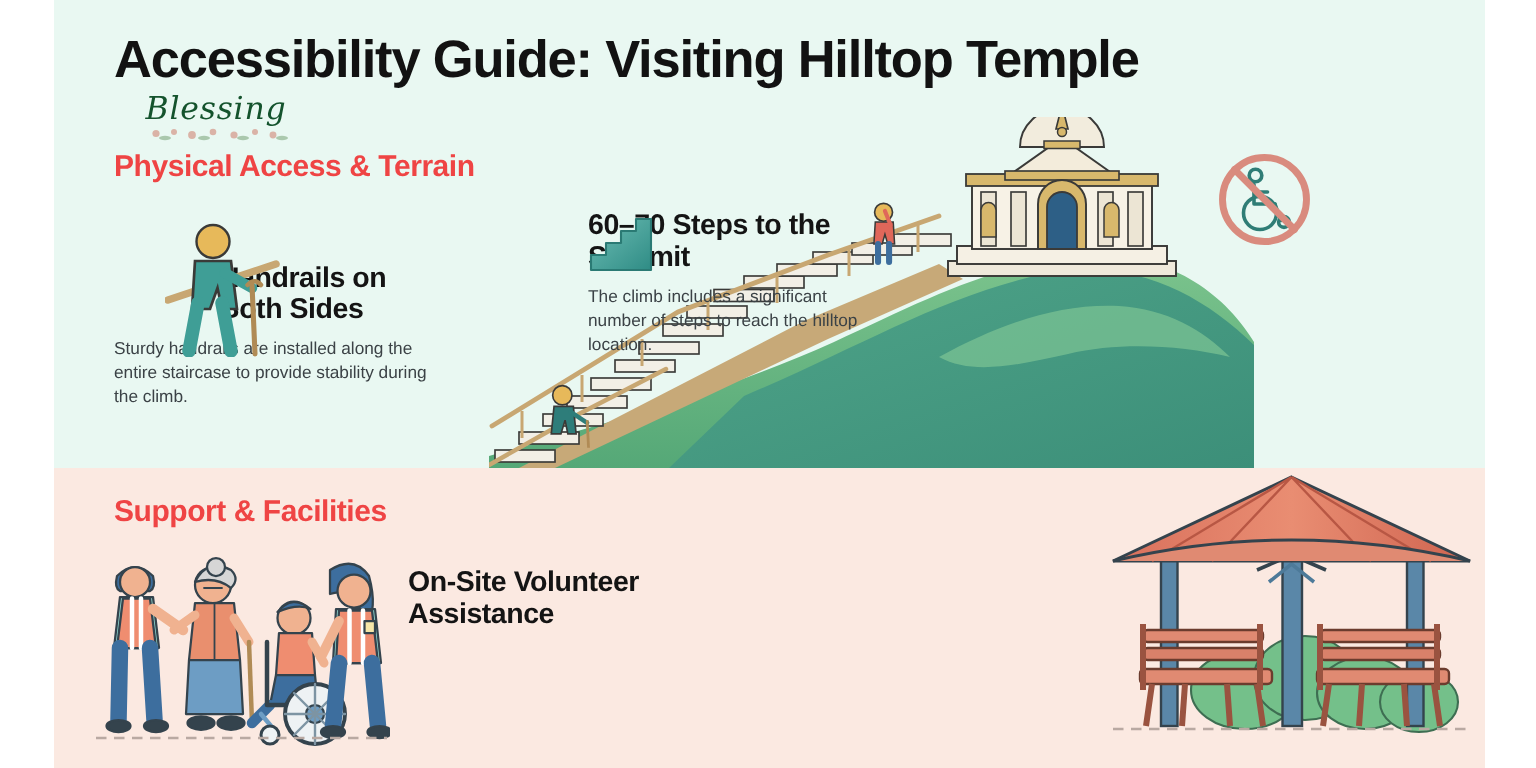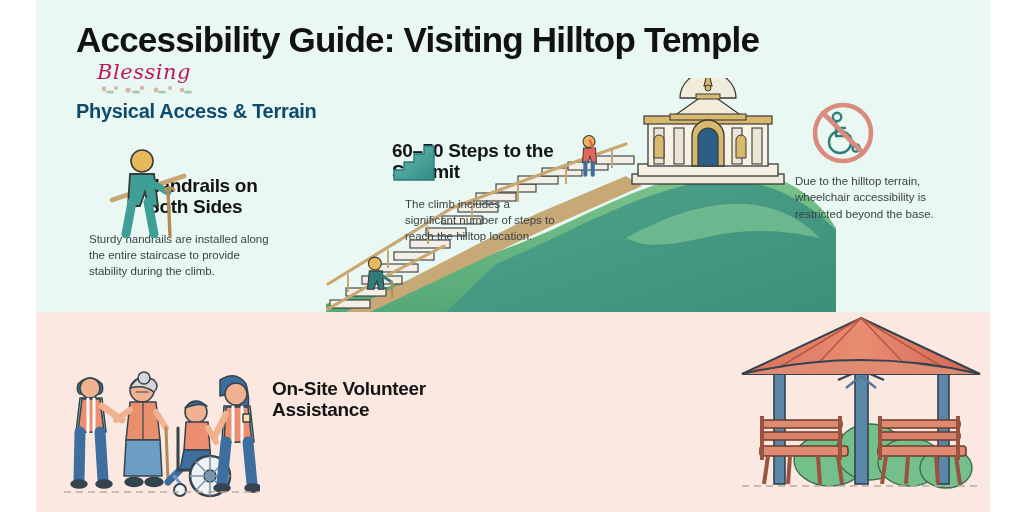"Blessing" .wm-text { color: #be185d -> #14532d }
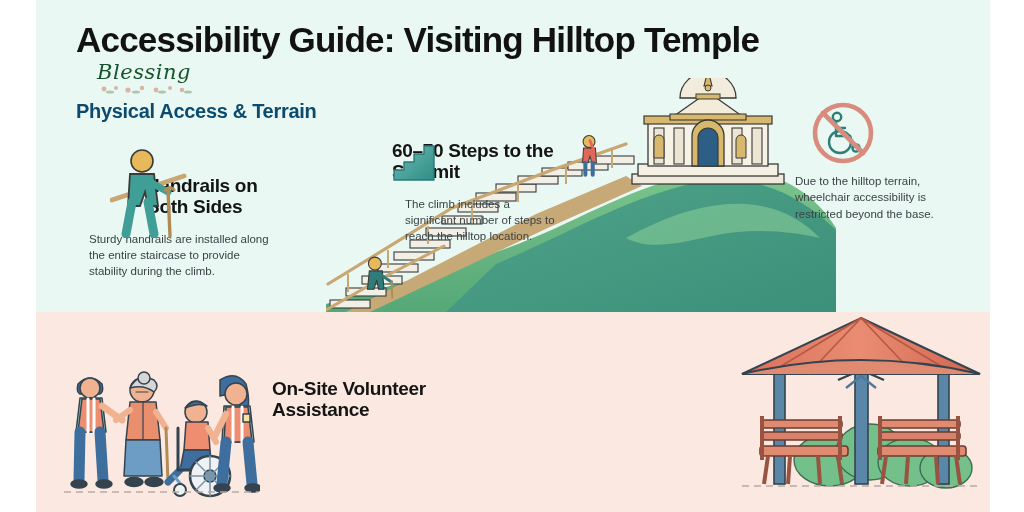"Physical Access & Terrain" .sec-head { color: #0c4a6e -> #ef4444 }
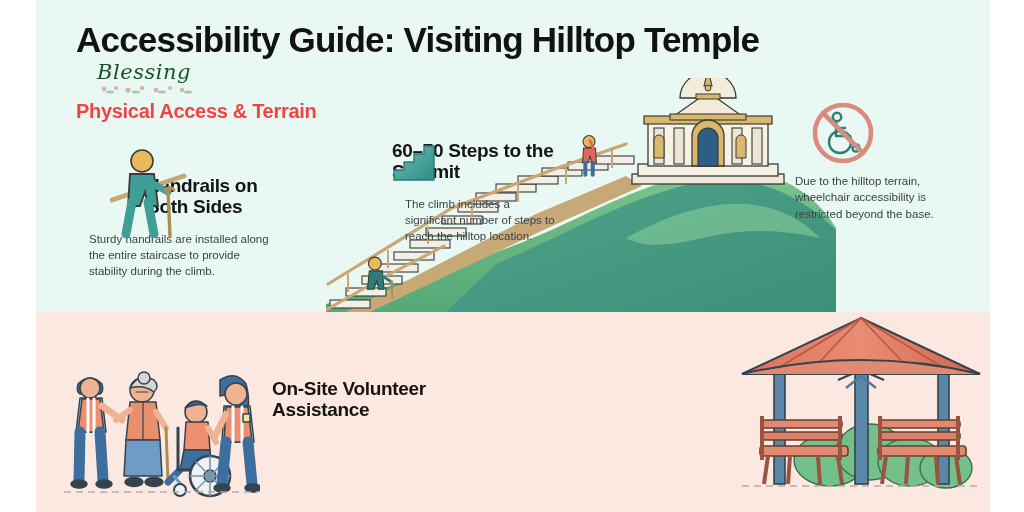"Due to the hilltop terrain," p { html: <p>Due to the hilltop terrain, wheelchair accessibility is restricted beyond the base.</p> -> none }
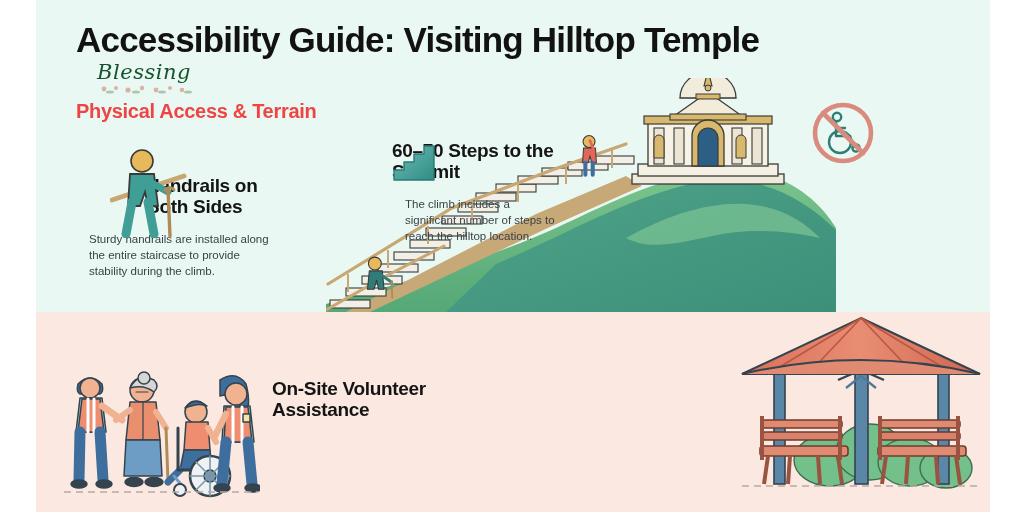"The climb includes a significant" .card p { margin: 13px -> 0 }
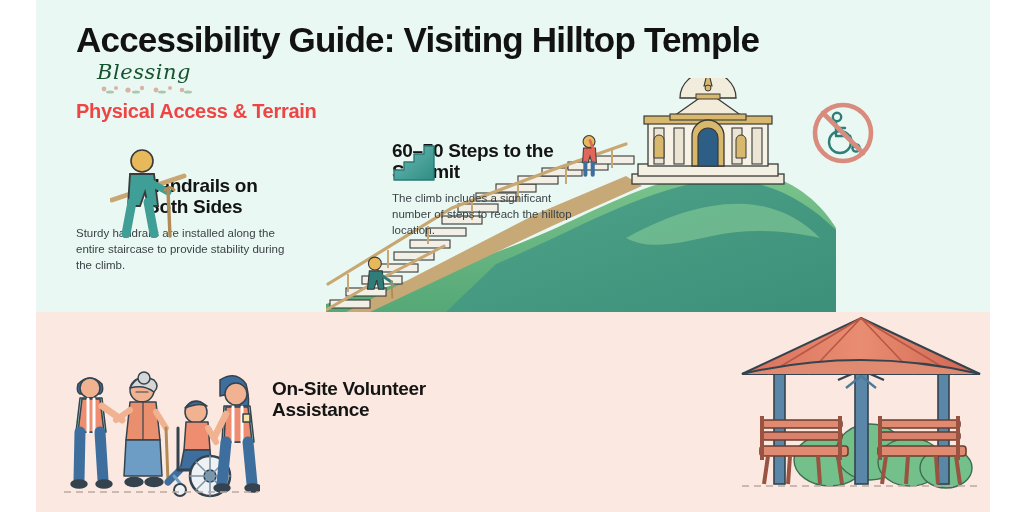"Support & Facilities" div.sec-head { html: none -> <div>Support &amp; Facilities</div> }
